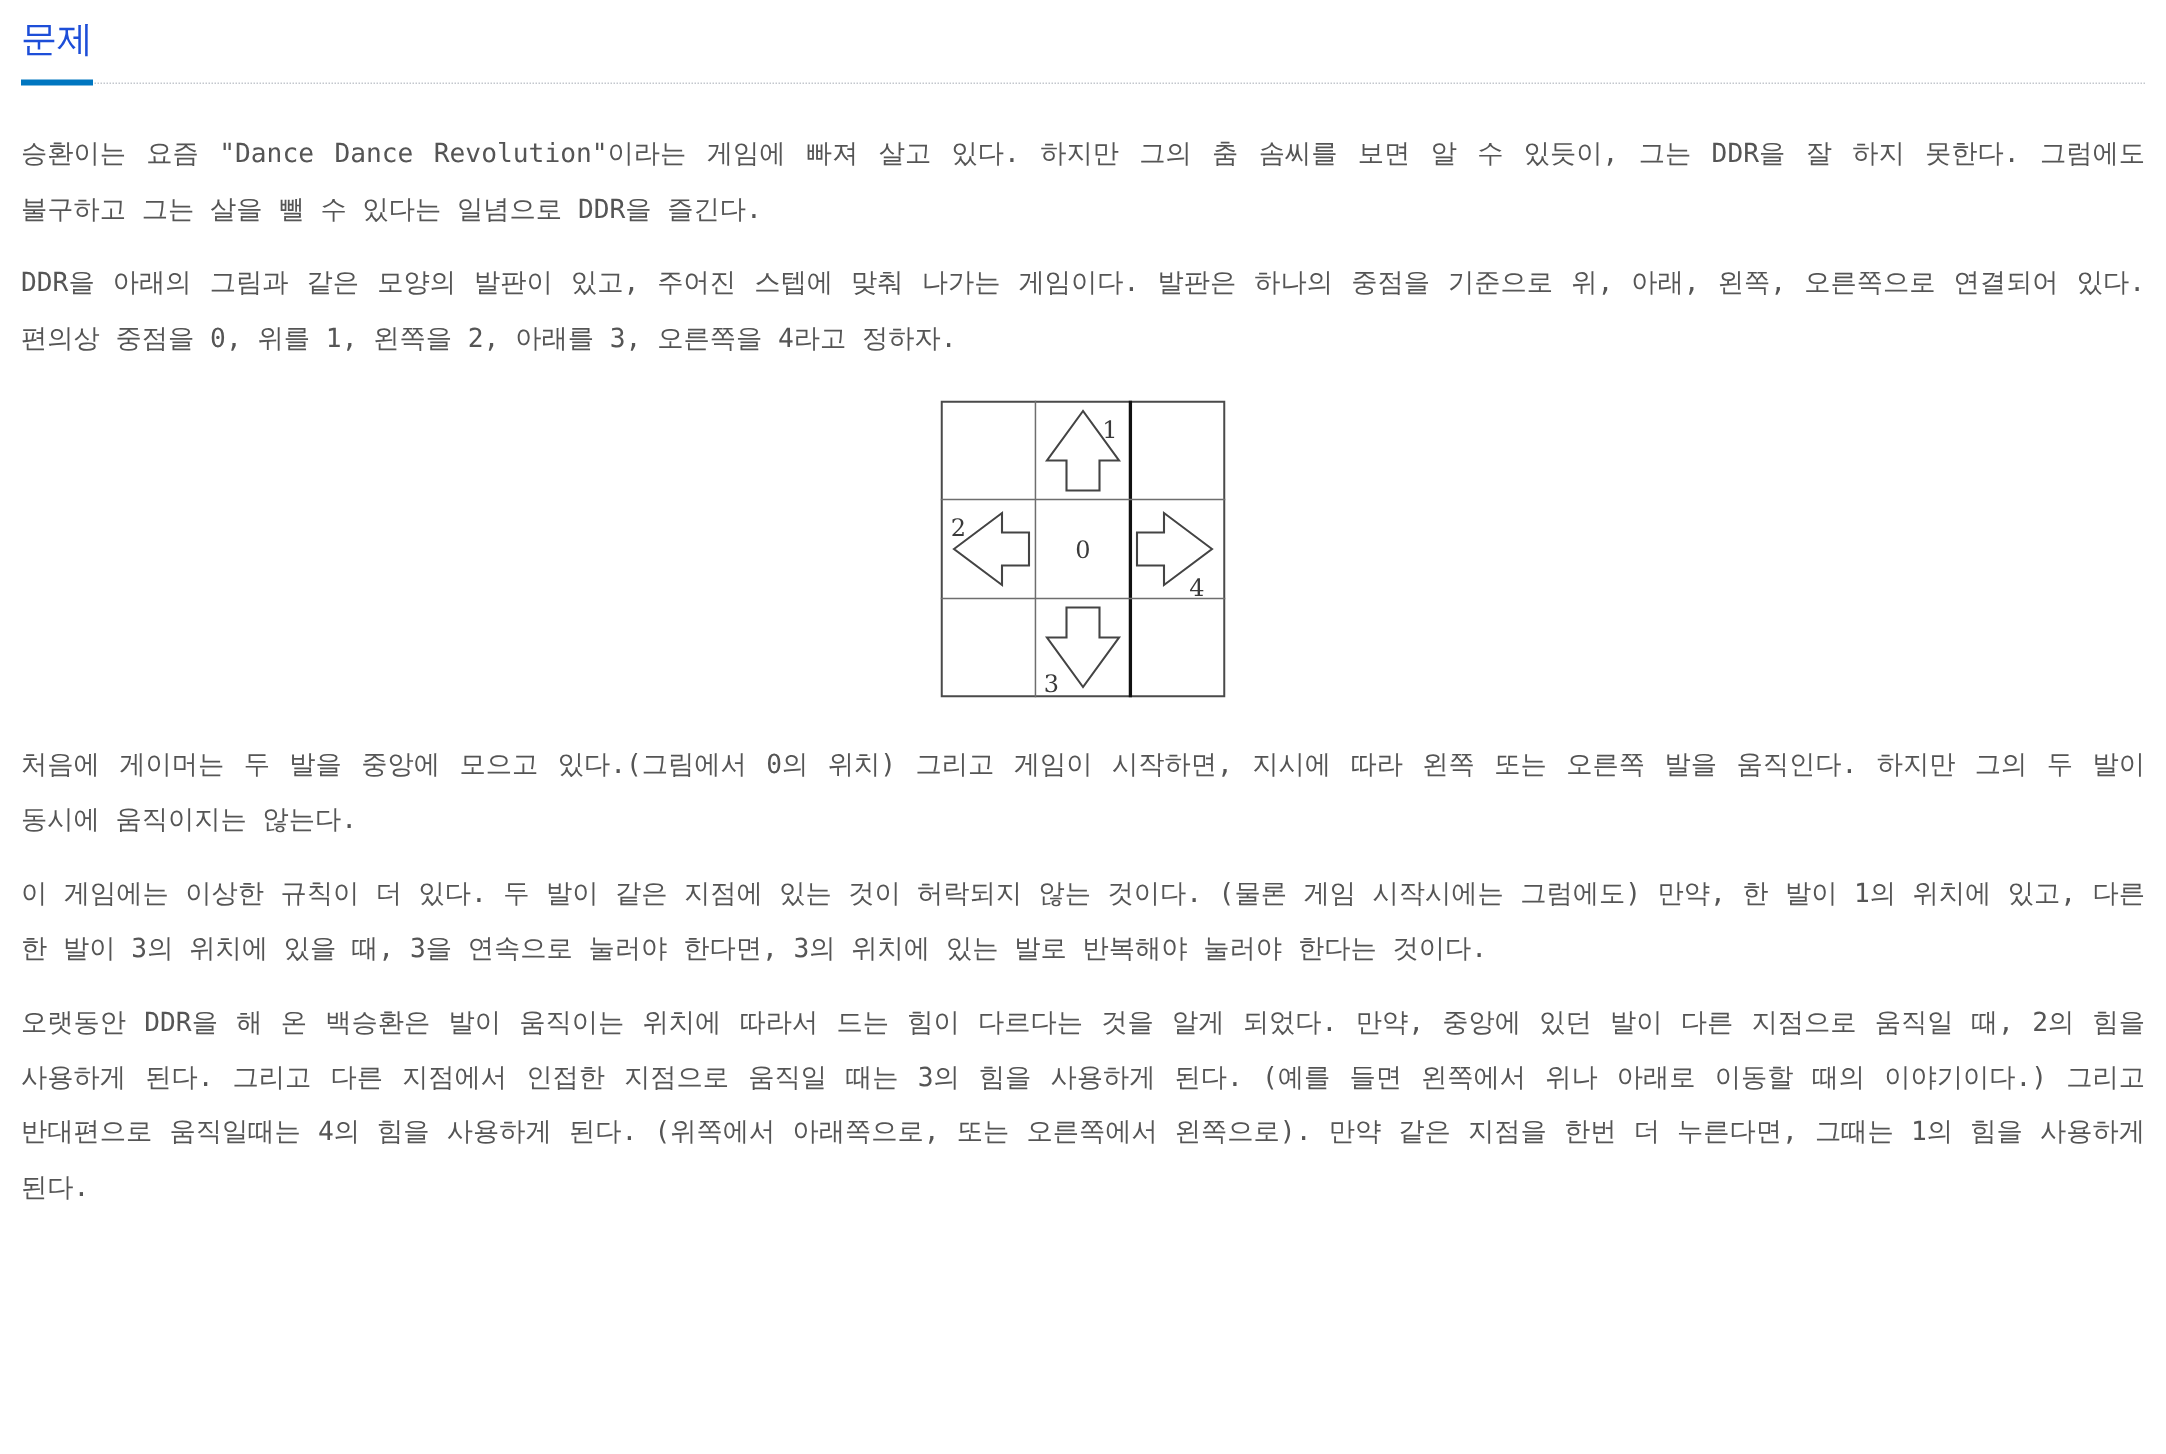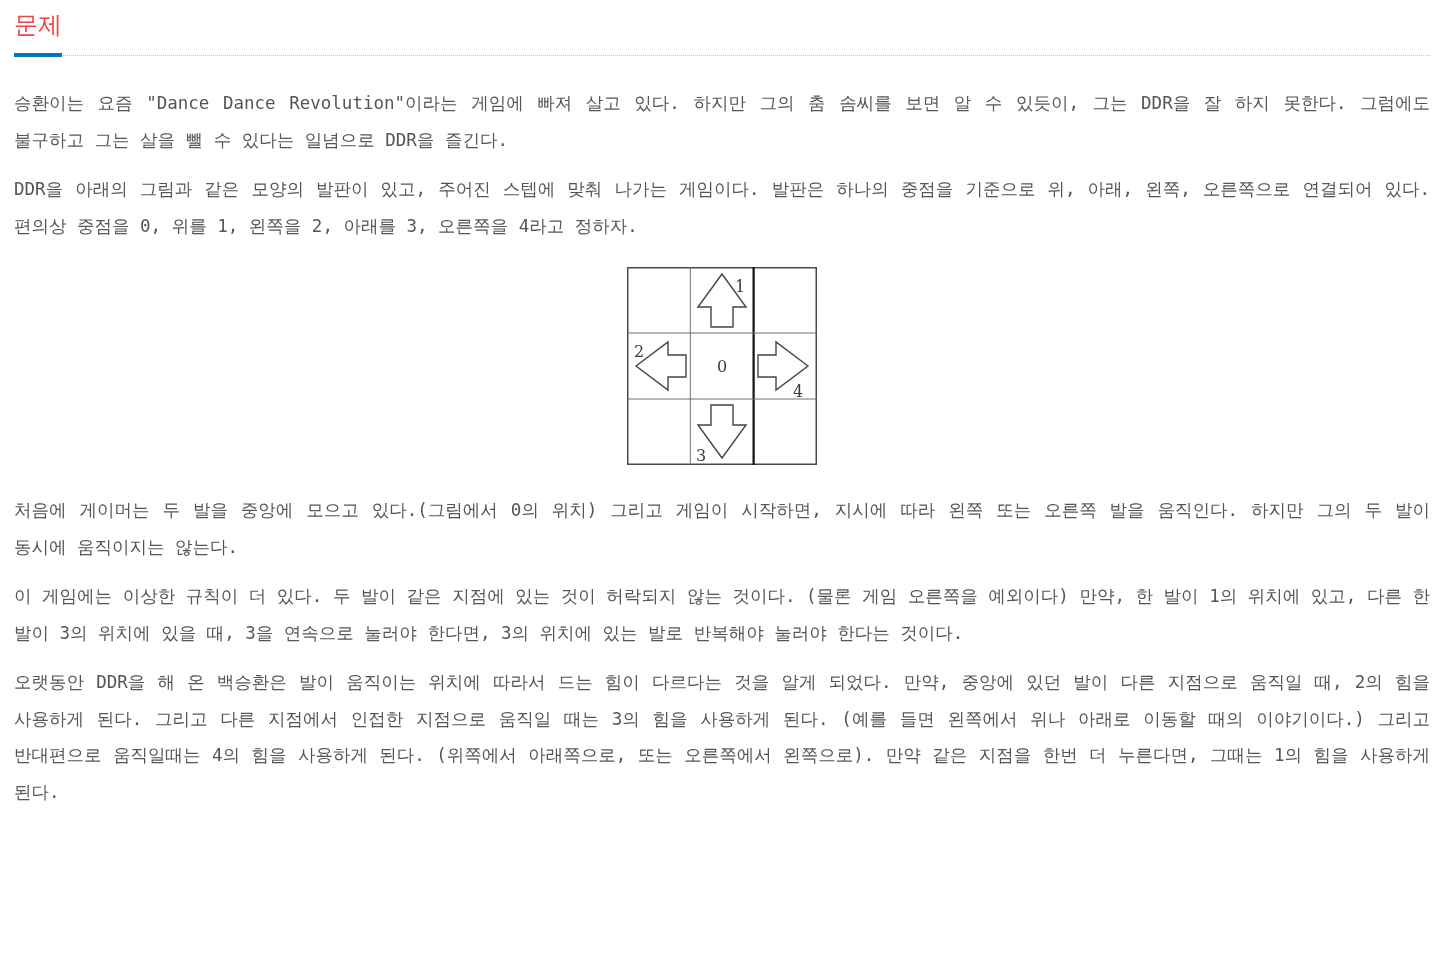"문제" .section-title { color: #ef4444 -> #1d4ed8; font-family: Liberation Mono, monospace -> Liberation Serif, serif }
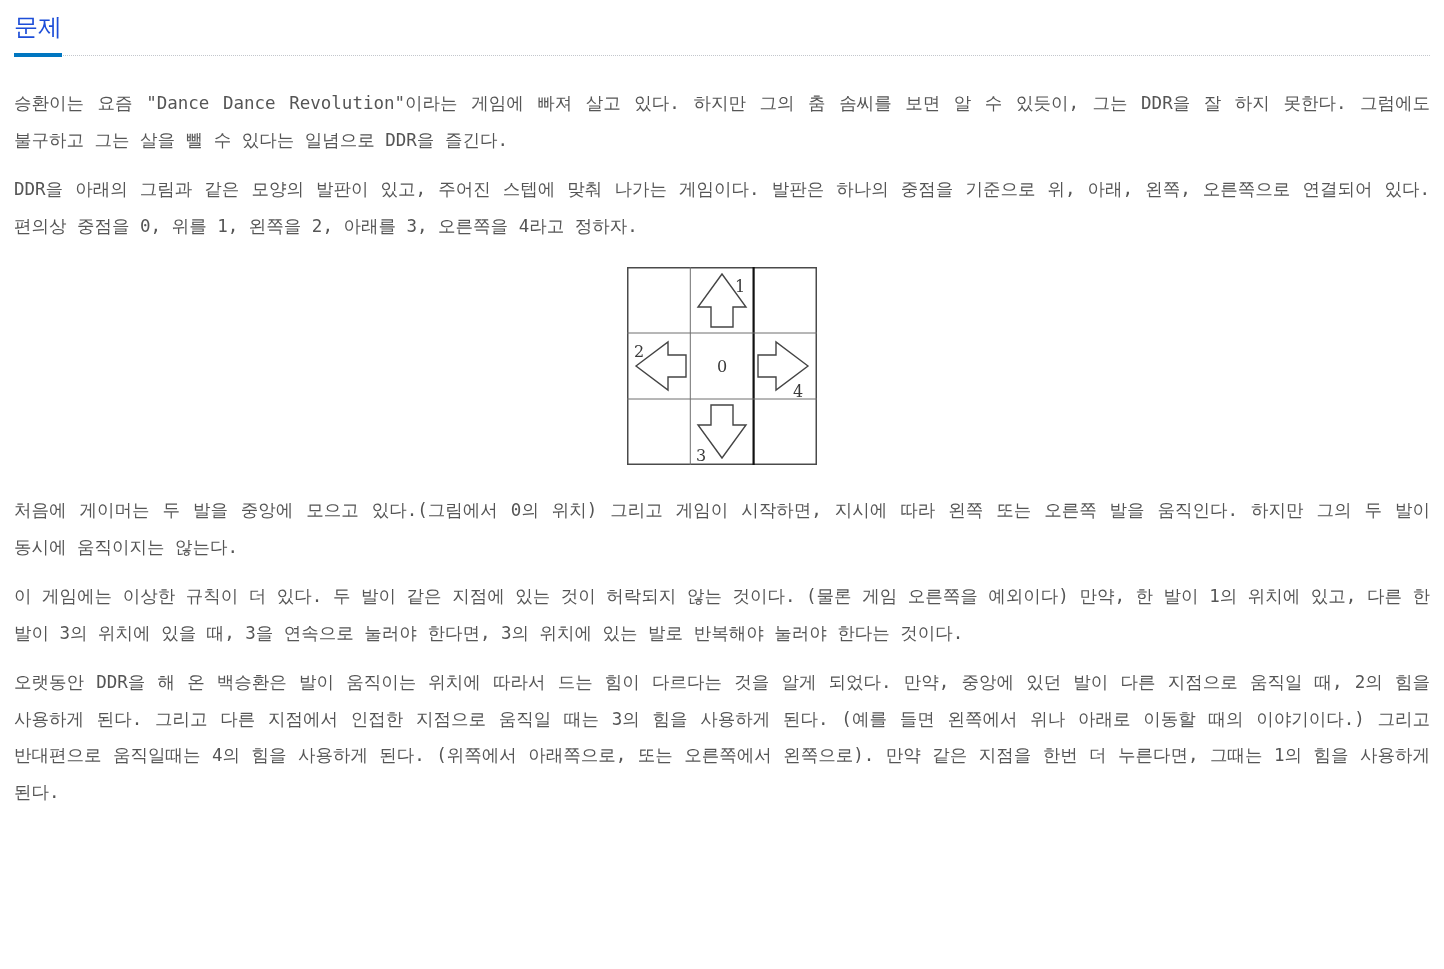"이 게임에는 이상한 규칙이 더" p { text: 오른쪽을 예외이다 -> 시작시에는 그럼에도 }
